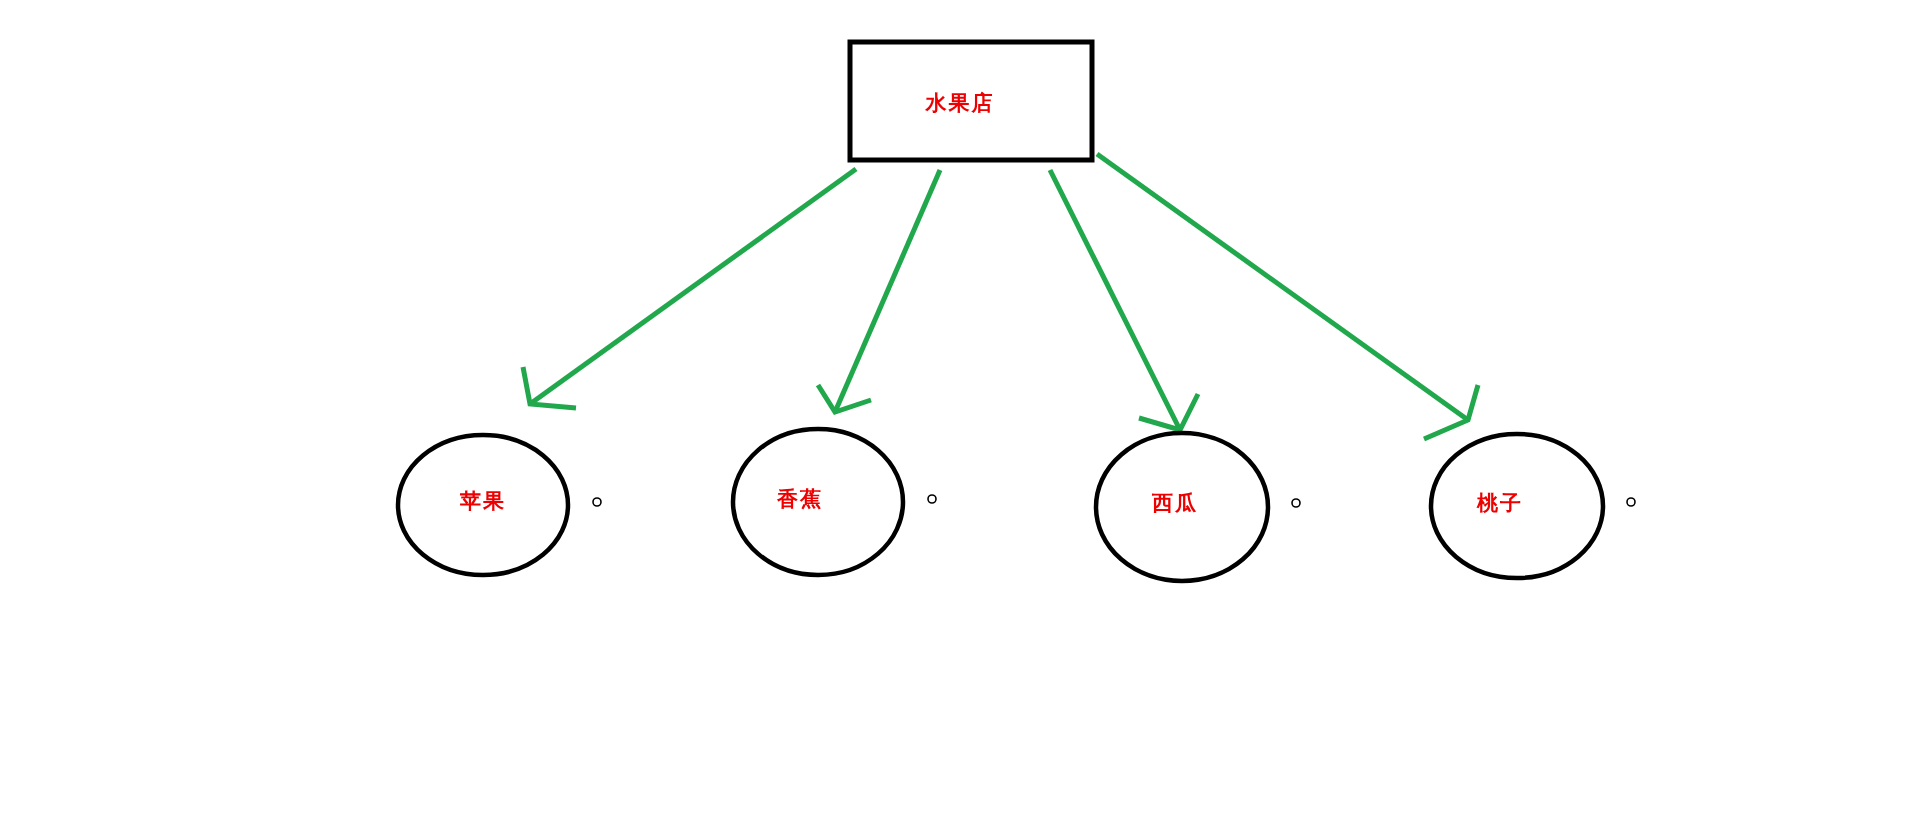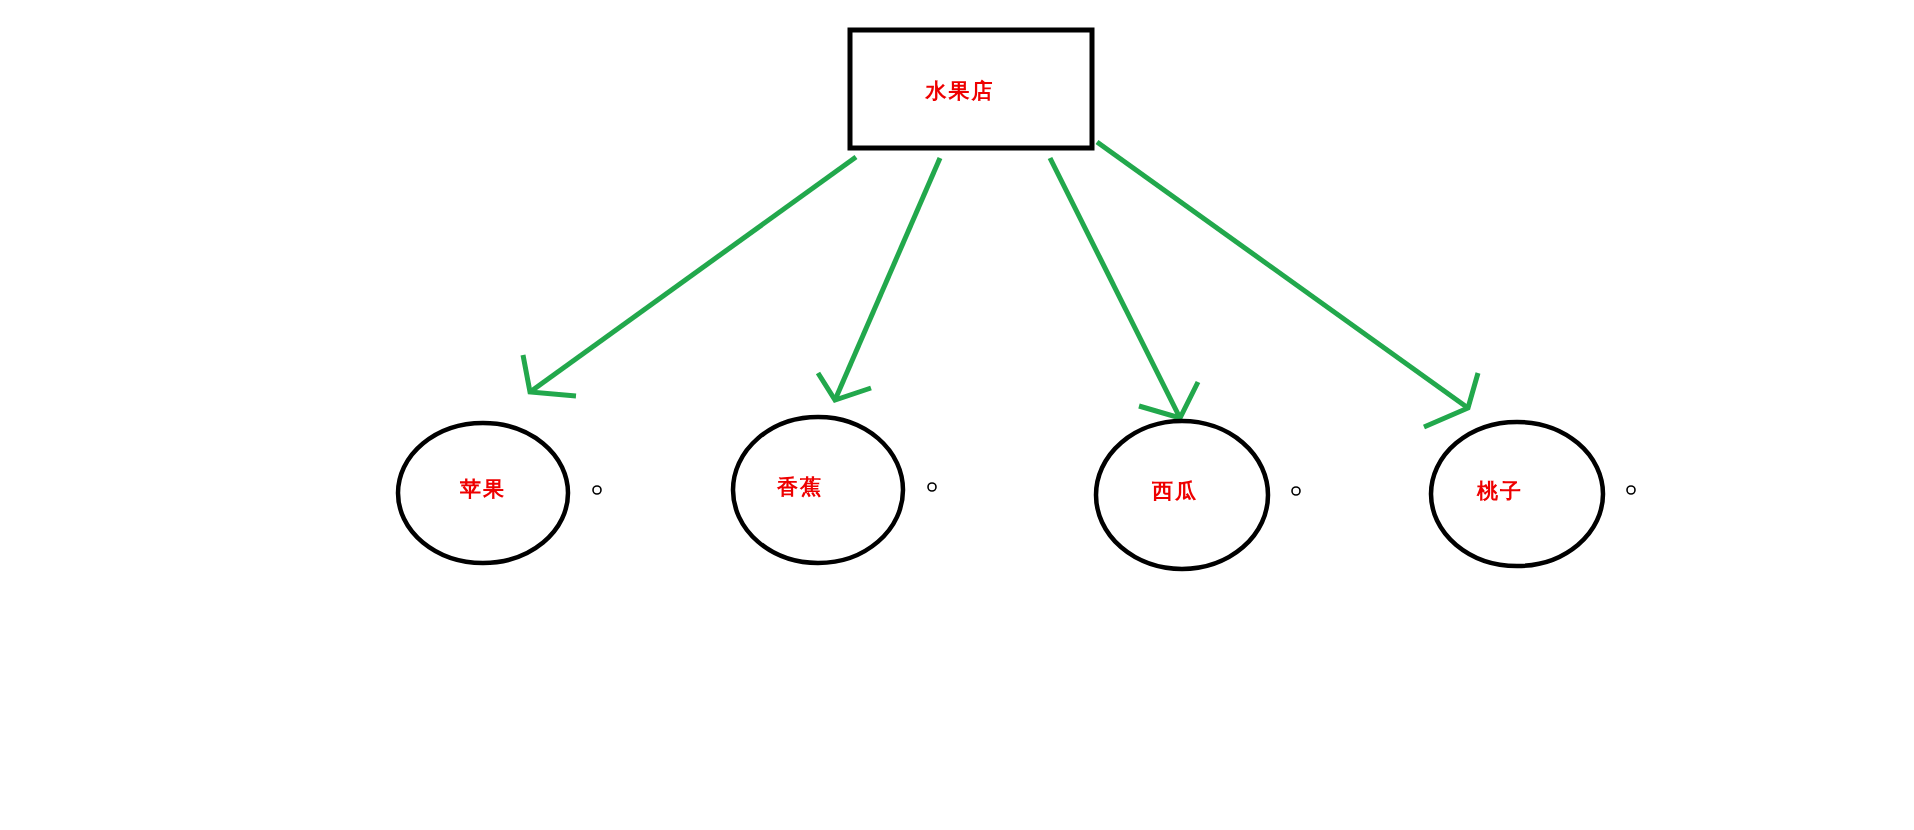"水果店" #canvas-root { margin-top: none -> 12px }
